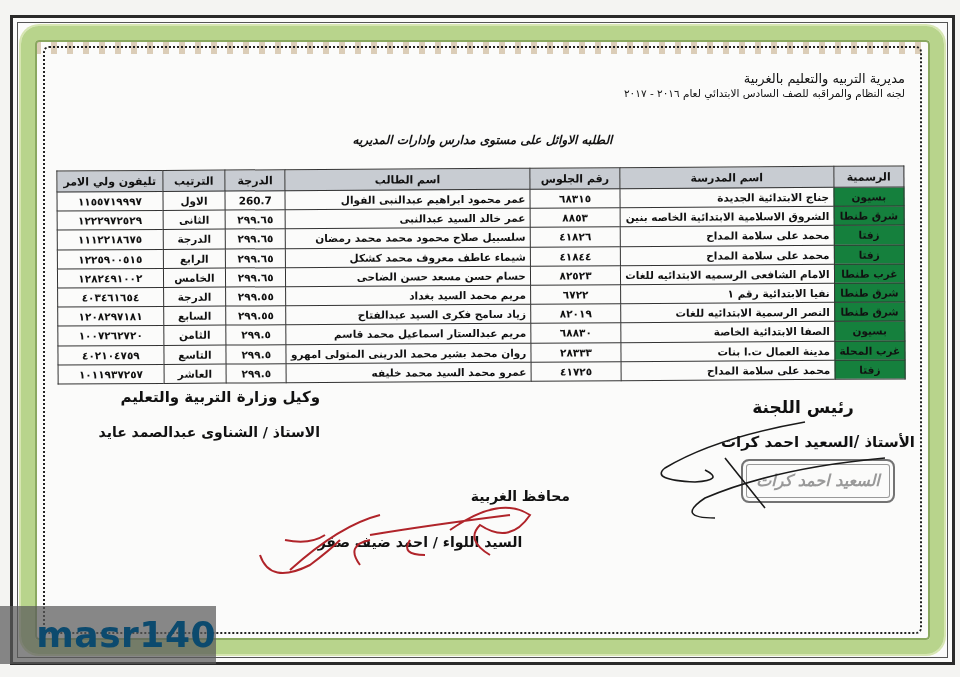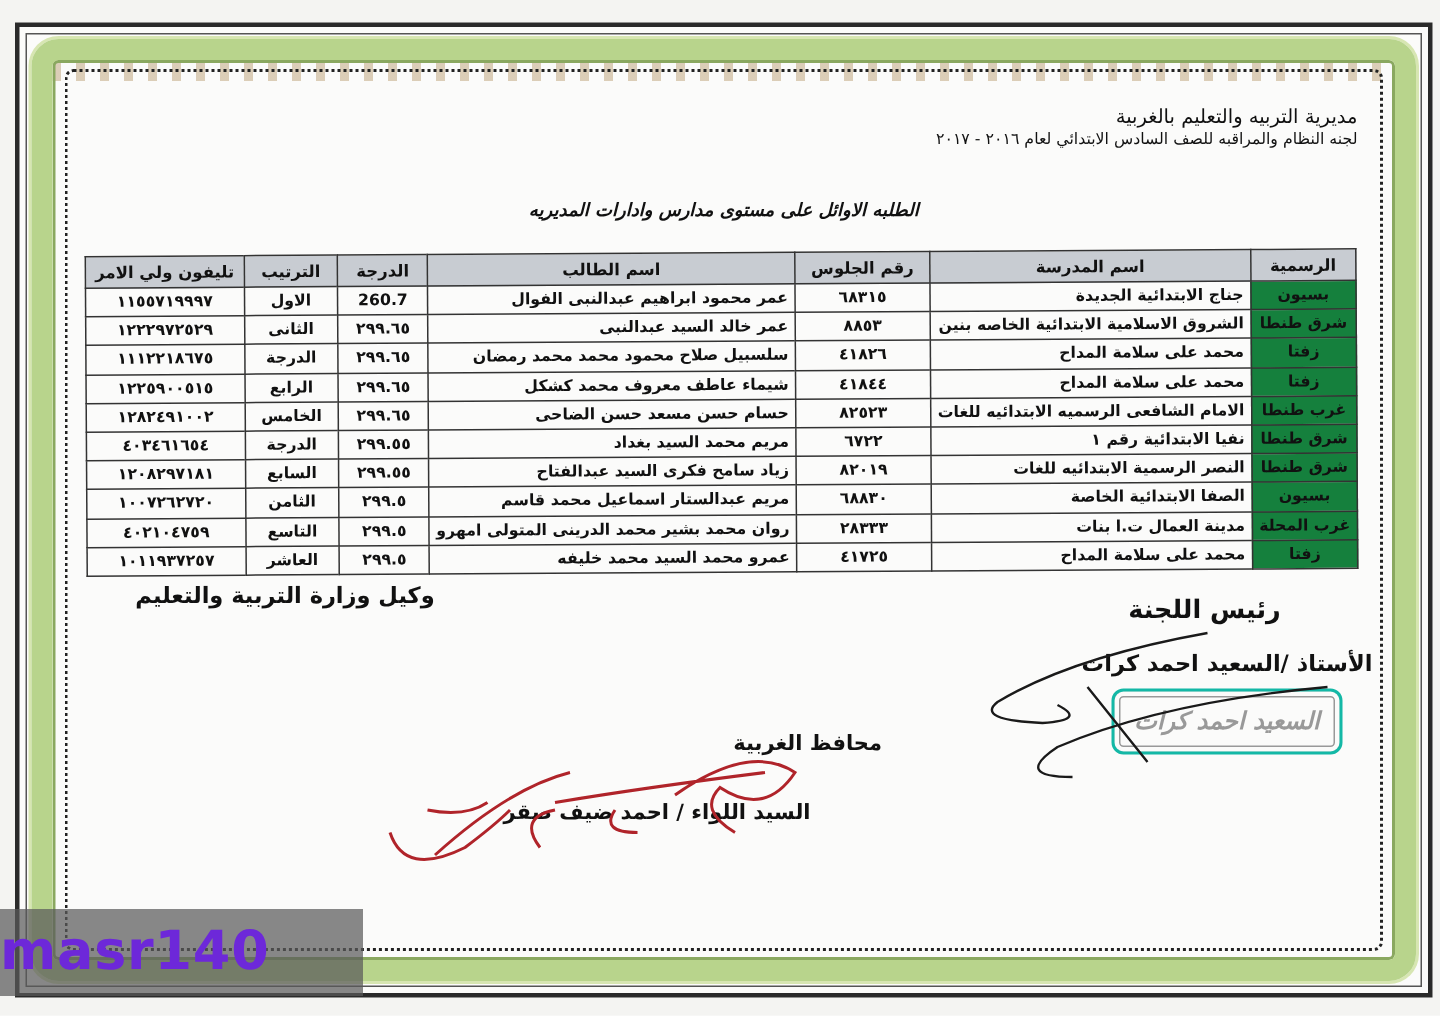"وكيل وزارة التربية والتعليم" div.sig-block { text-align: none -> right }
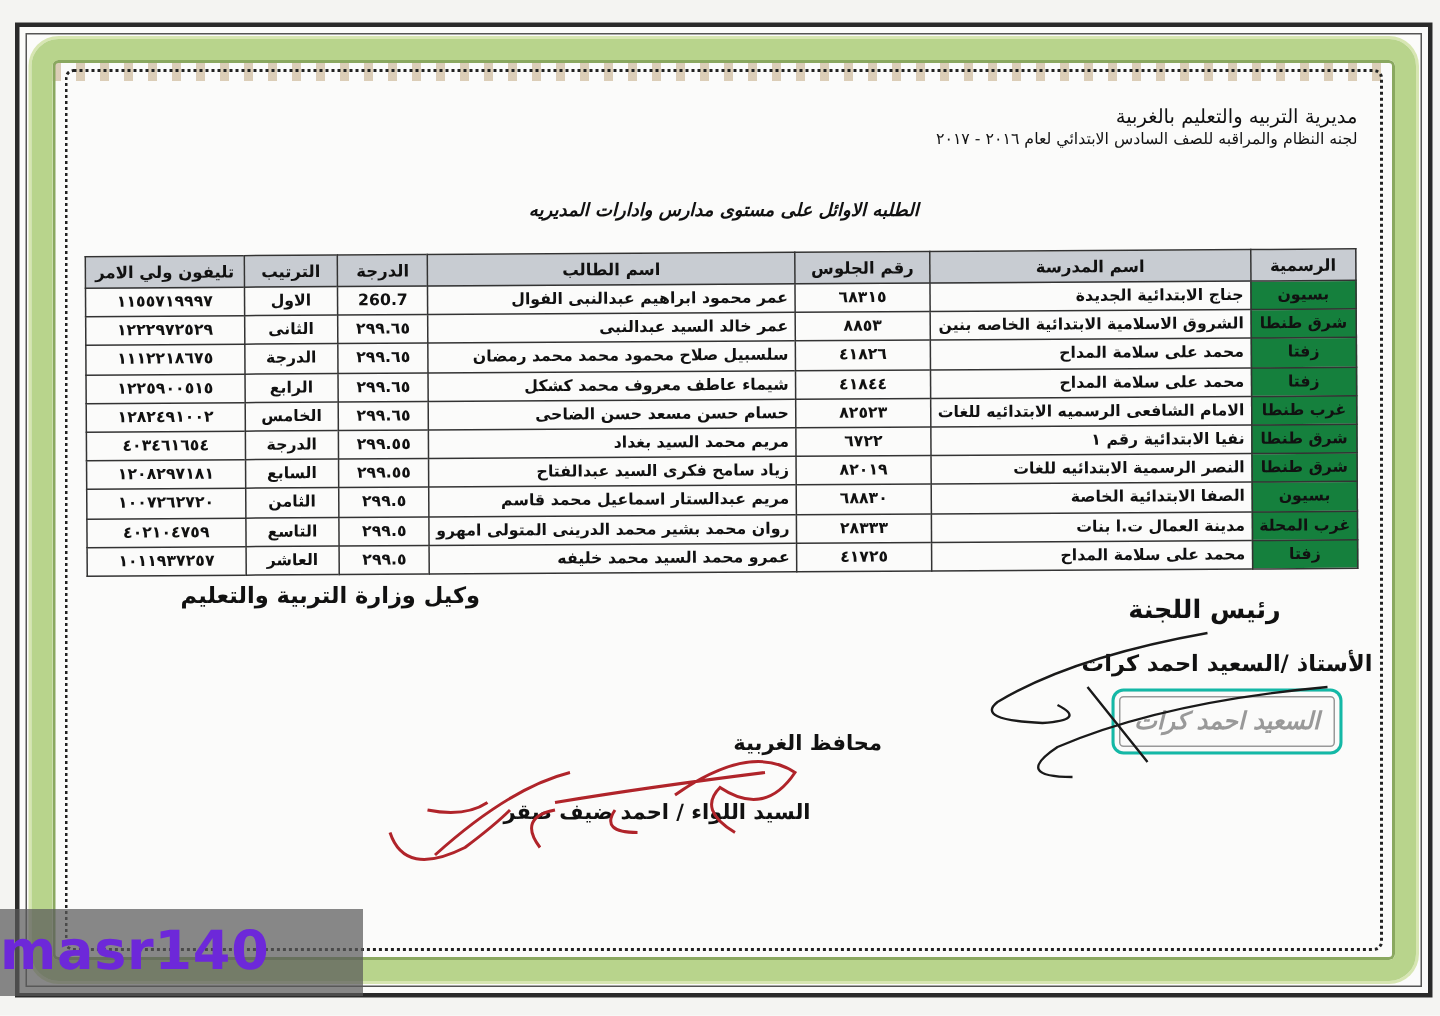"الاستاذ / الشناوى عبدالصمد عايد" div.t2 { html: none -> <div>الاستاذ / الشناوى عبدالصمد عايد</div> }
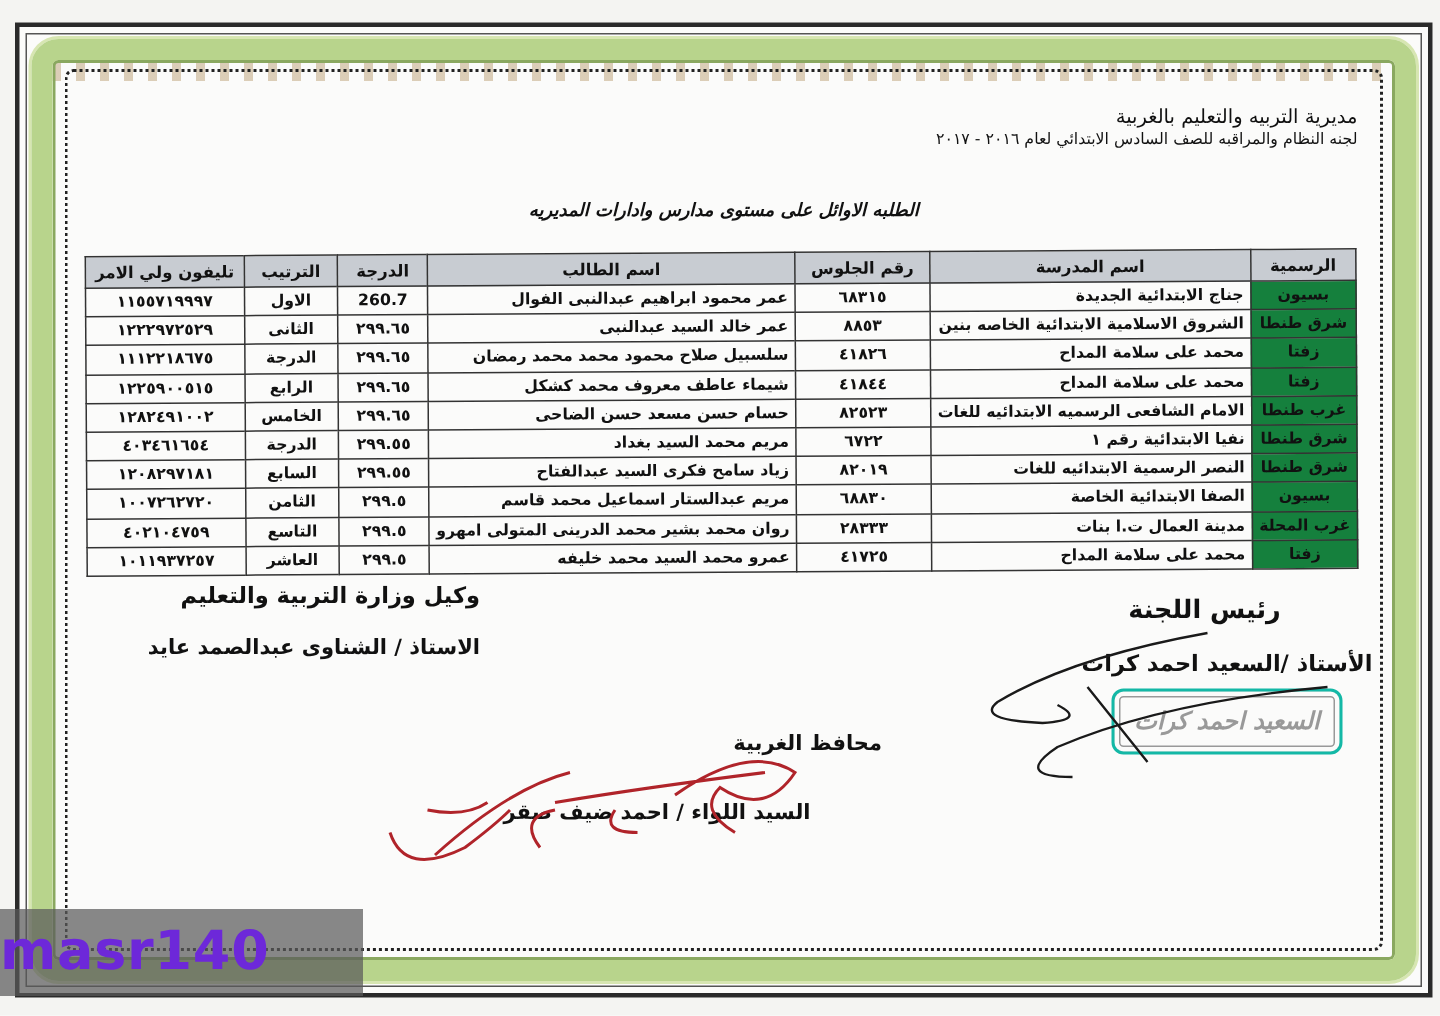"السعيد احمد كرات" .stamp { border: 2px solid #14b8a6 -> 2px solid #737373 }
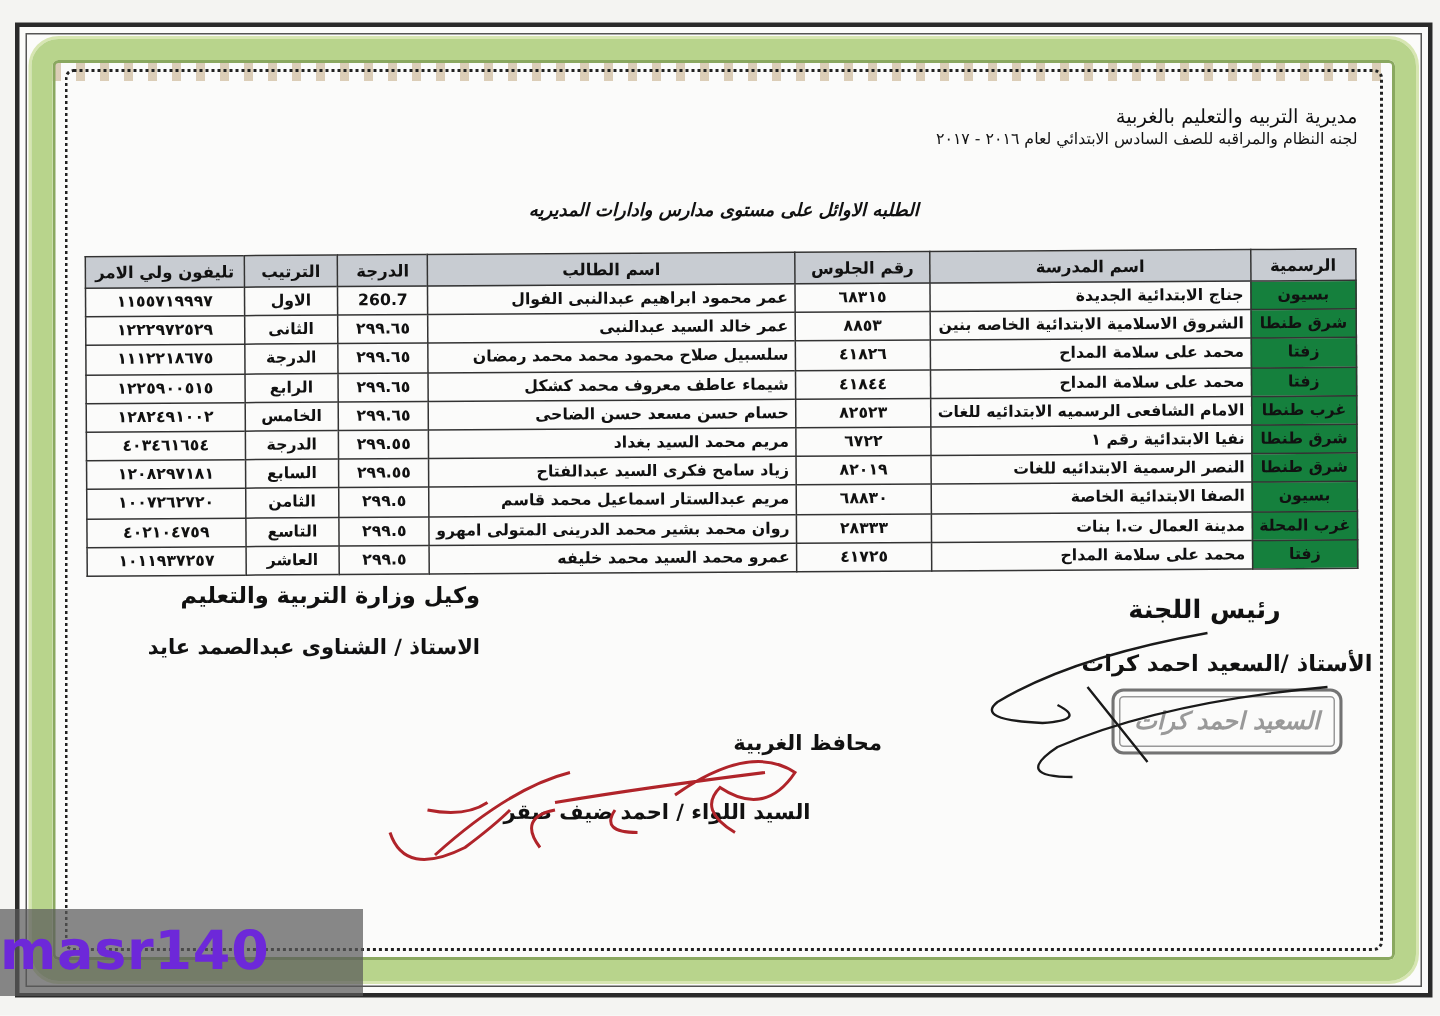"محافظ الغربية" .sig-gov { left: 278px -> 260px }
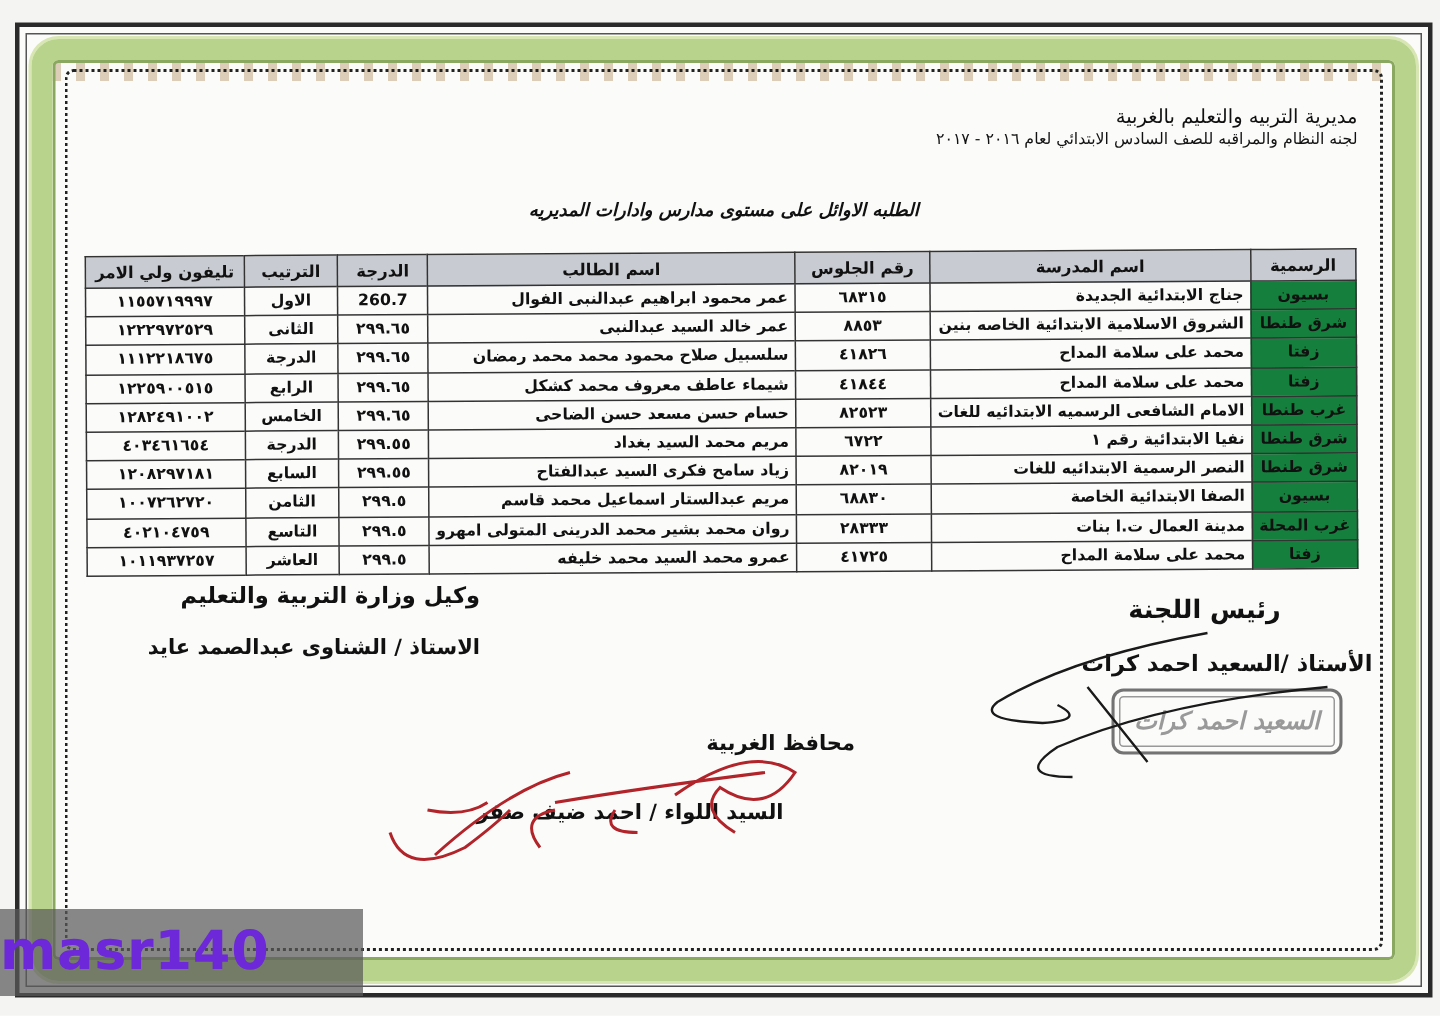"masr140" .watermark { color: #6d28d9 -> #0c4a6e; text-align: left -> right; width: 242px -> 216px }
